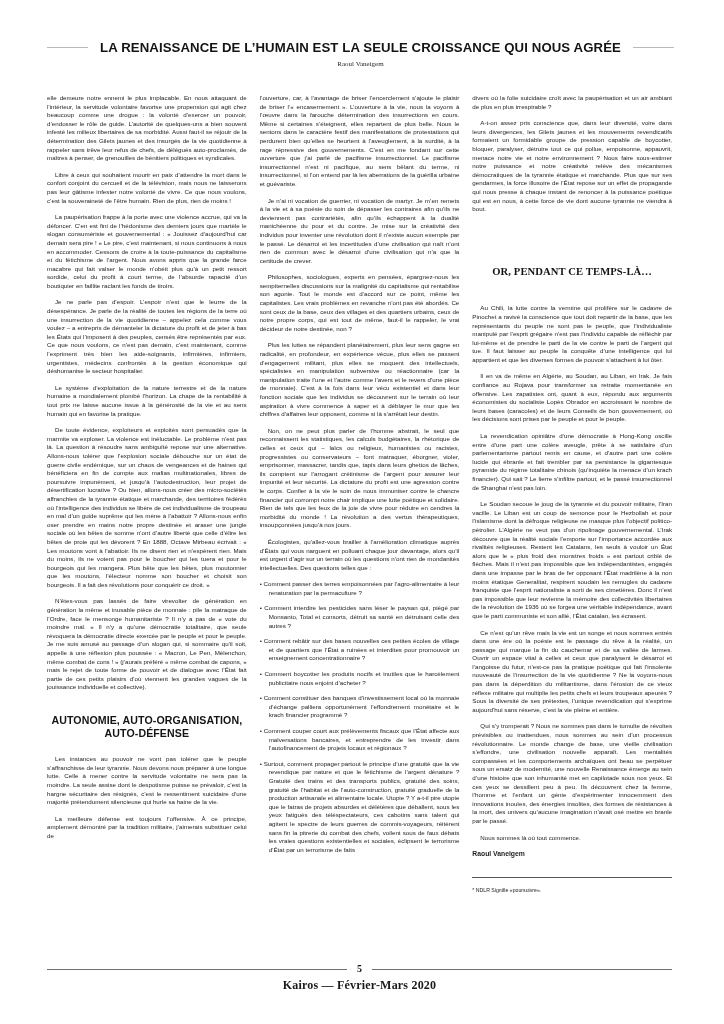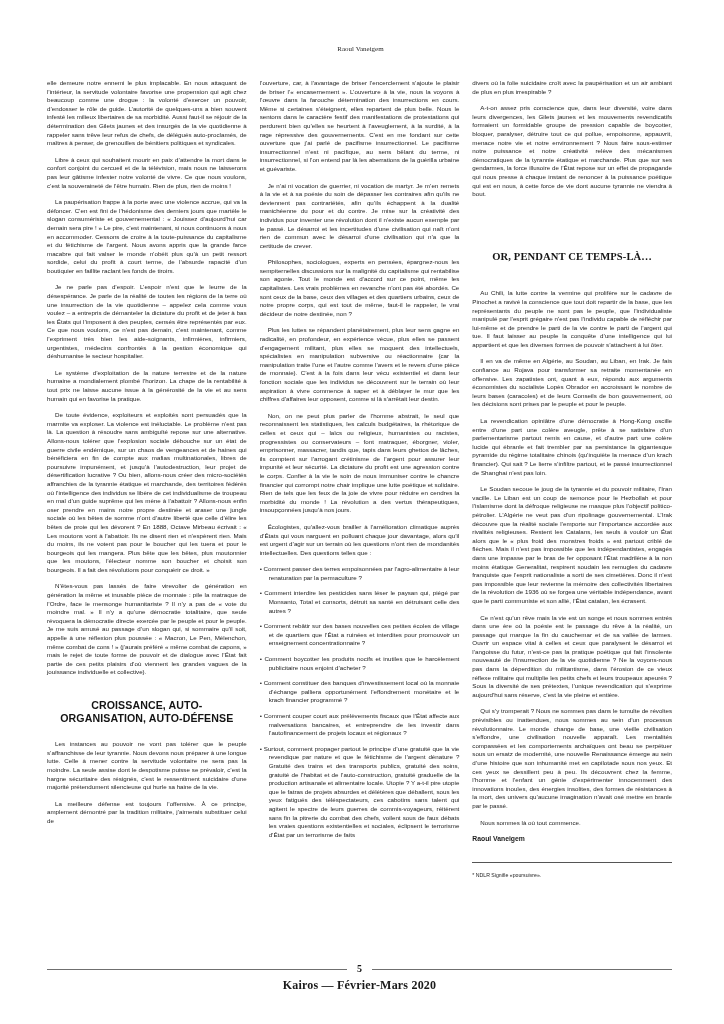"LA RENAISSANCE DE L’HUMAIN EST" div.title-row { html: none -> <div> <div></div> <h1>LA RENAISSANCE DE L’HUMAIN EST LA SEULE CROISSANCE QUI NOUS AGRÉE</h1> <div></div> </div> }
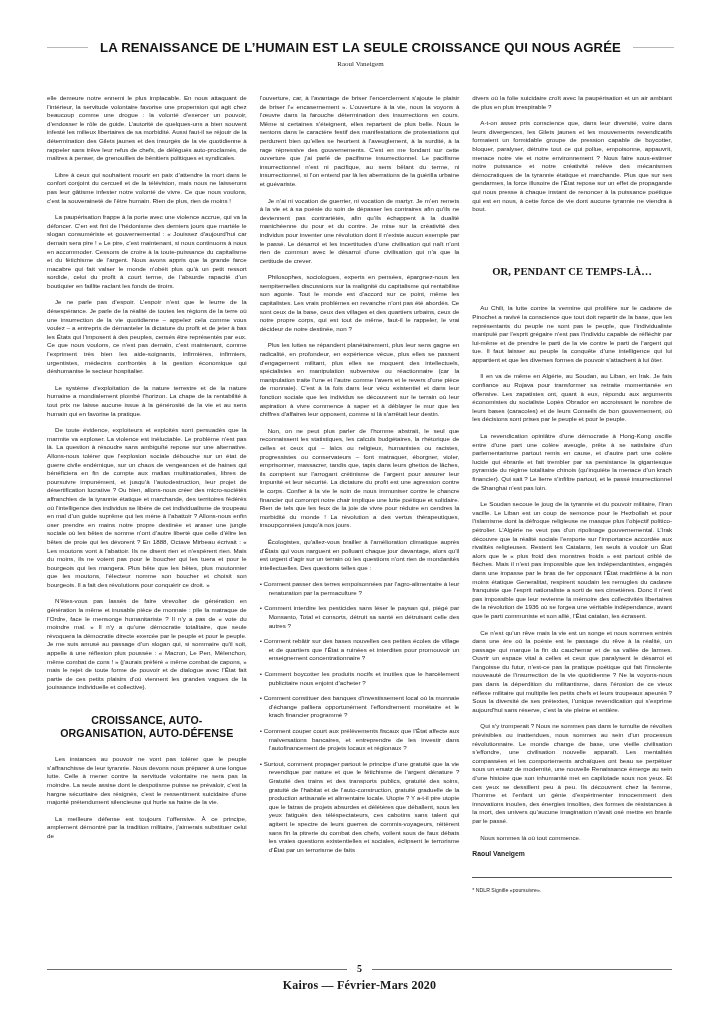"CROISSANCE, AUTO-ORGANISATION," h2.col-heading { text: CROISSANCE -> AUTONOMIE }
